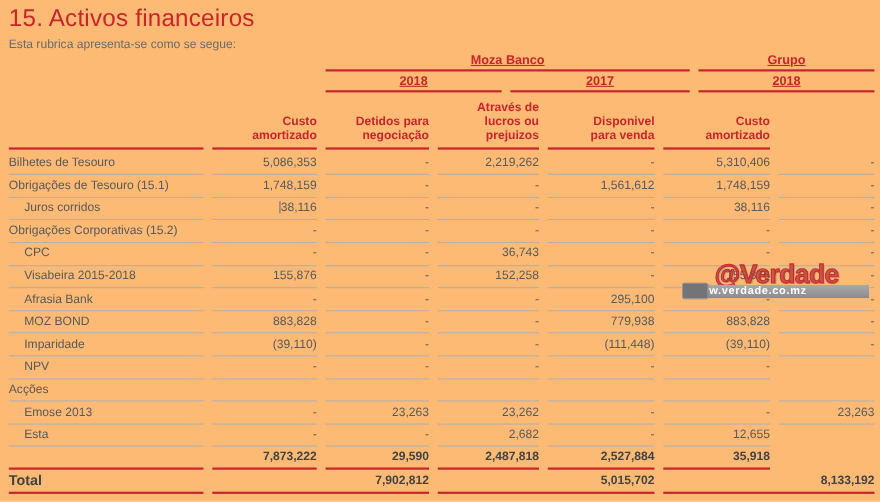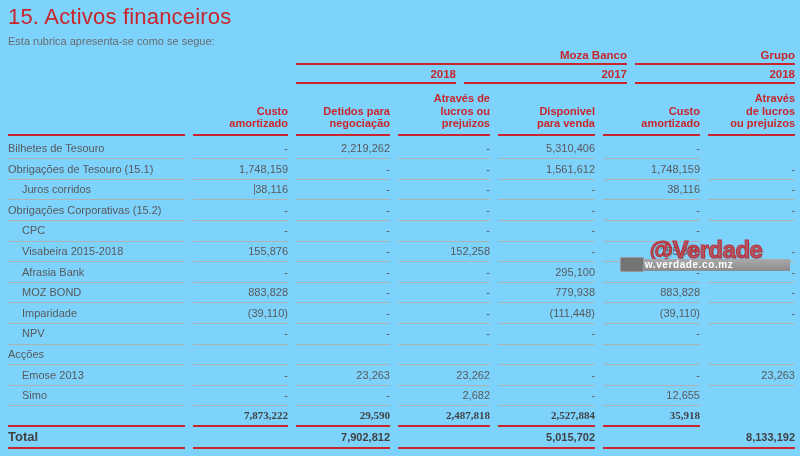"15. Activos financeiros" .page { background: #7dd3fc -> #fdba74 }
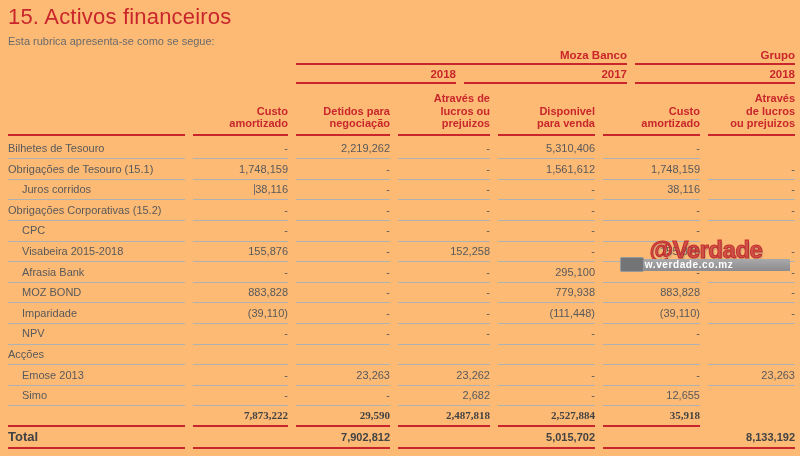"Moza Banco" .hlabel { text-align: right -> center; text-decoration: none -> underline }
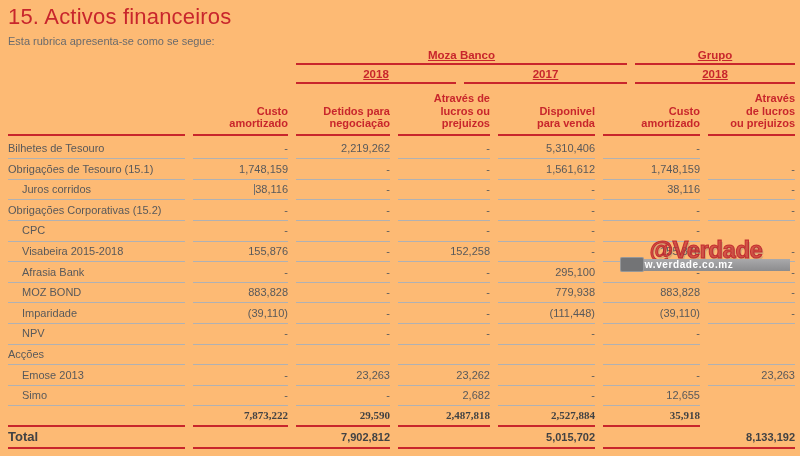"Através" div.hcell { html: <div>Através de lucros ou prejuizos</div> -> none }
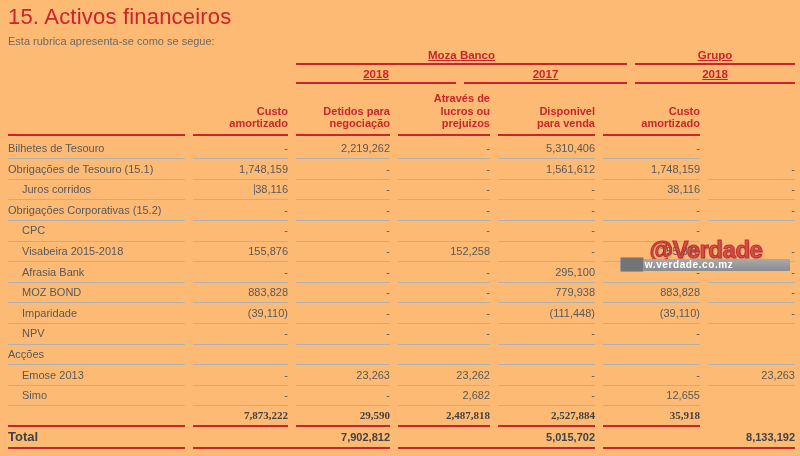"5,086,353" div.cell { html: none -> <div><span>5,086,353</span></div> }
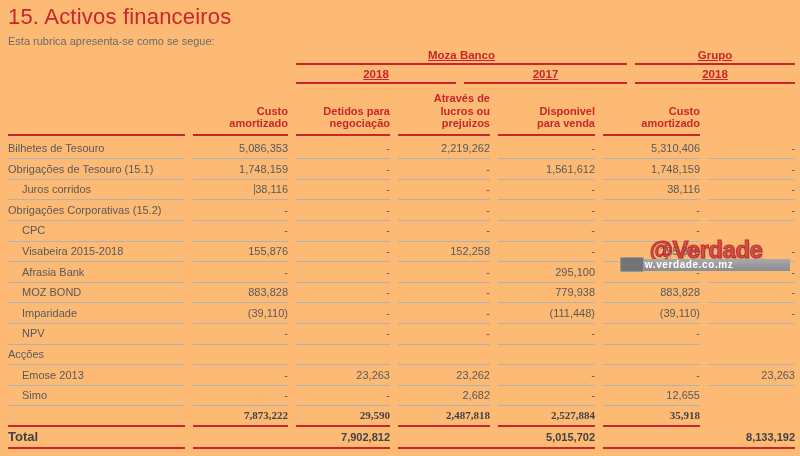"36,743" div.cell { html: none -> <div><span>36,743</span></div> }
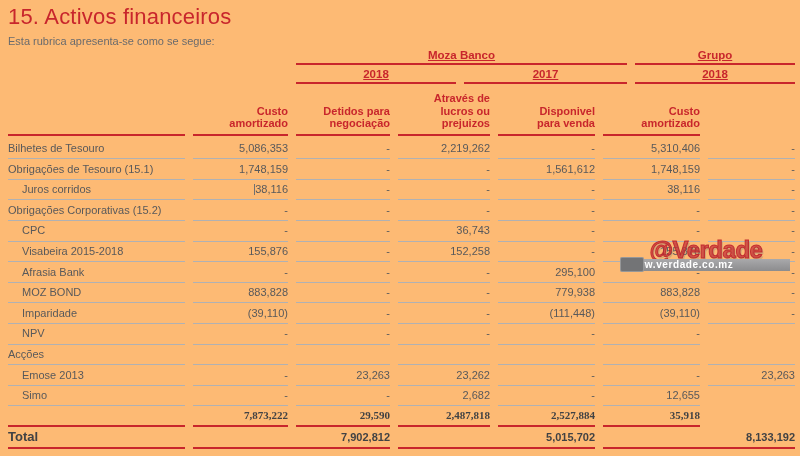"Simo" span { text: Simo -> Esta }
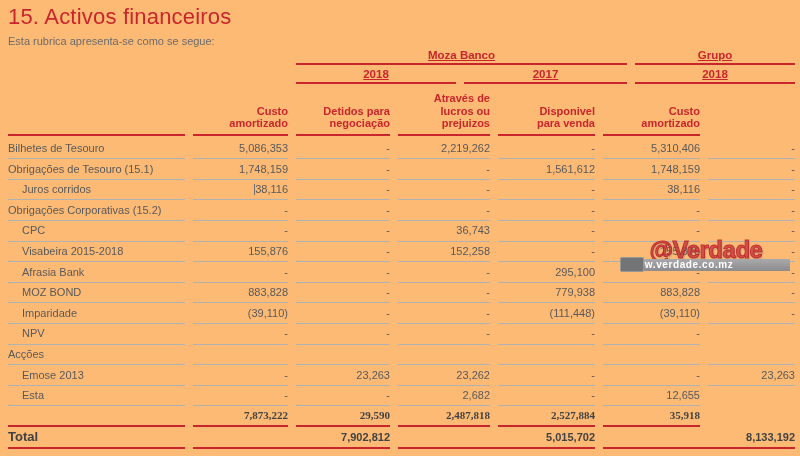"7,873,222" .subtotal { font-family: Liberation Serif, serif -> none }
